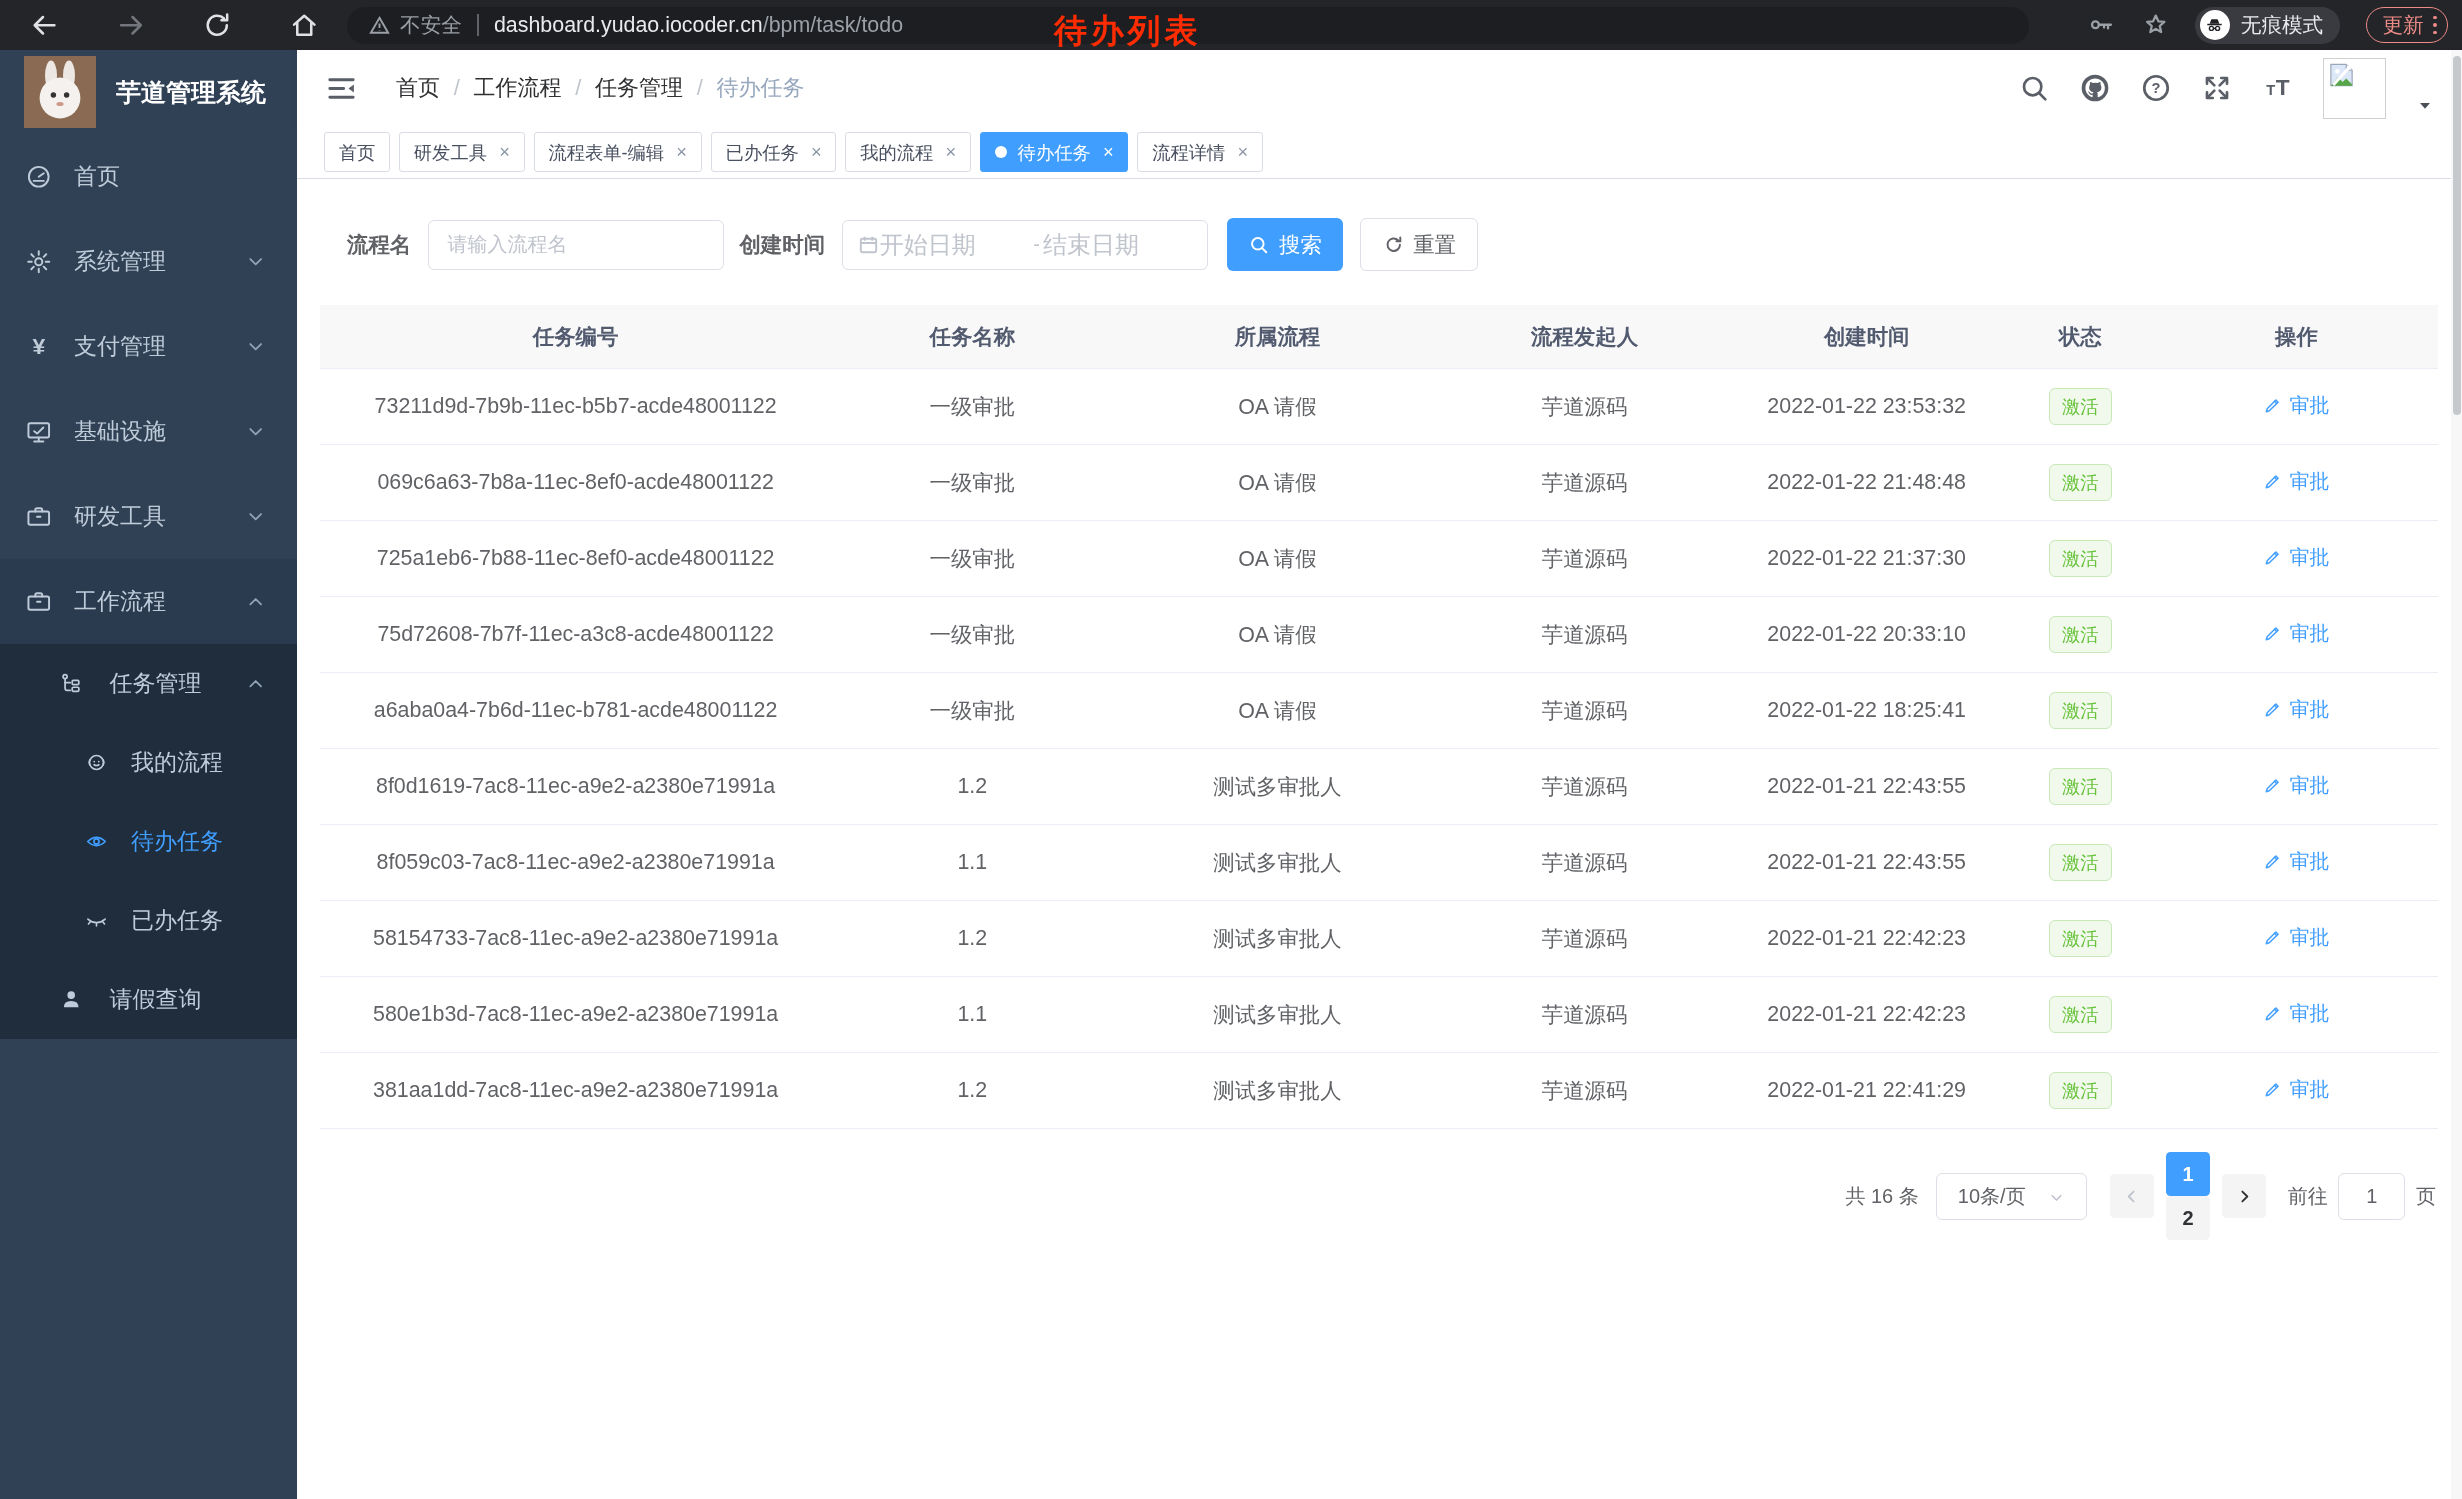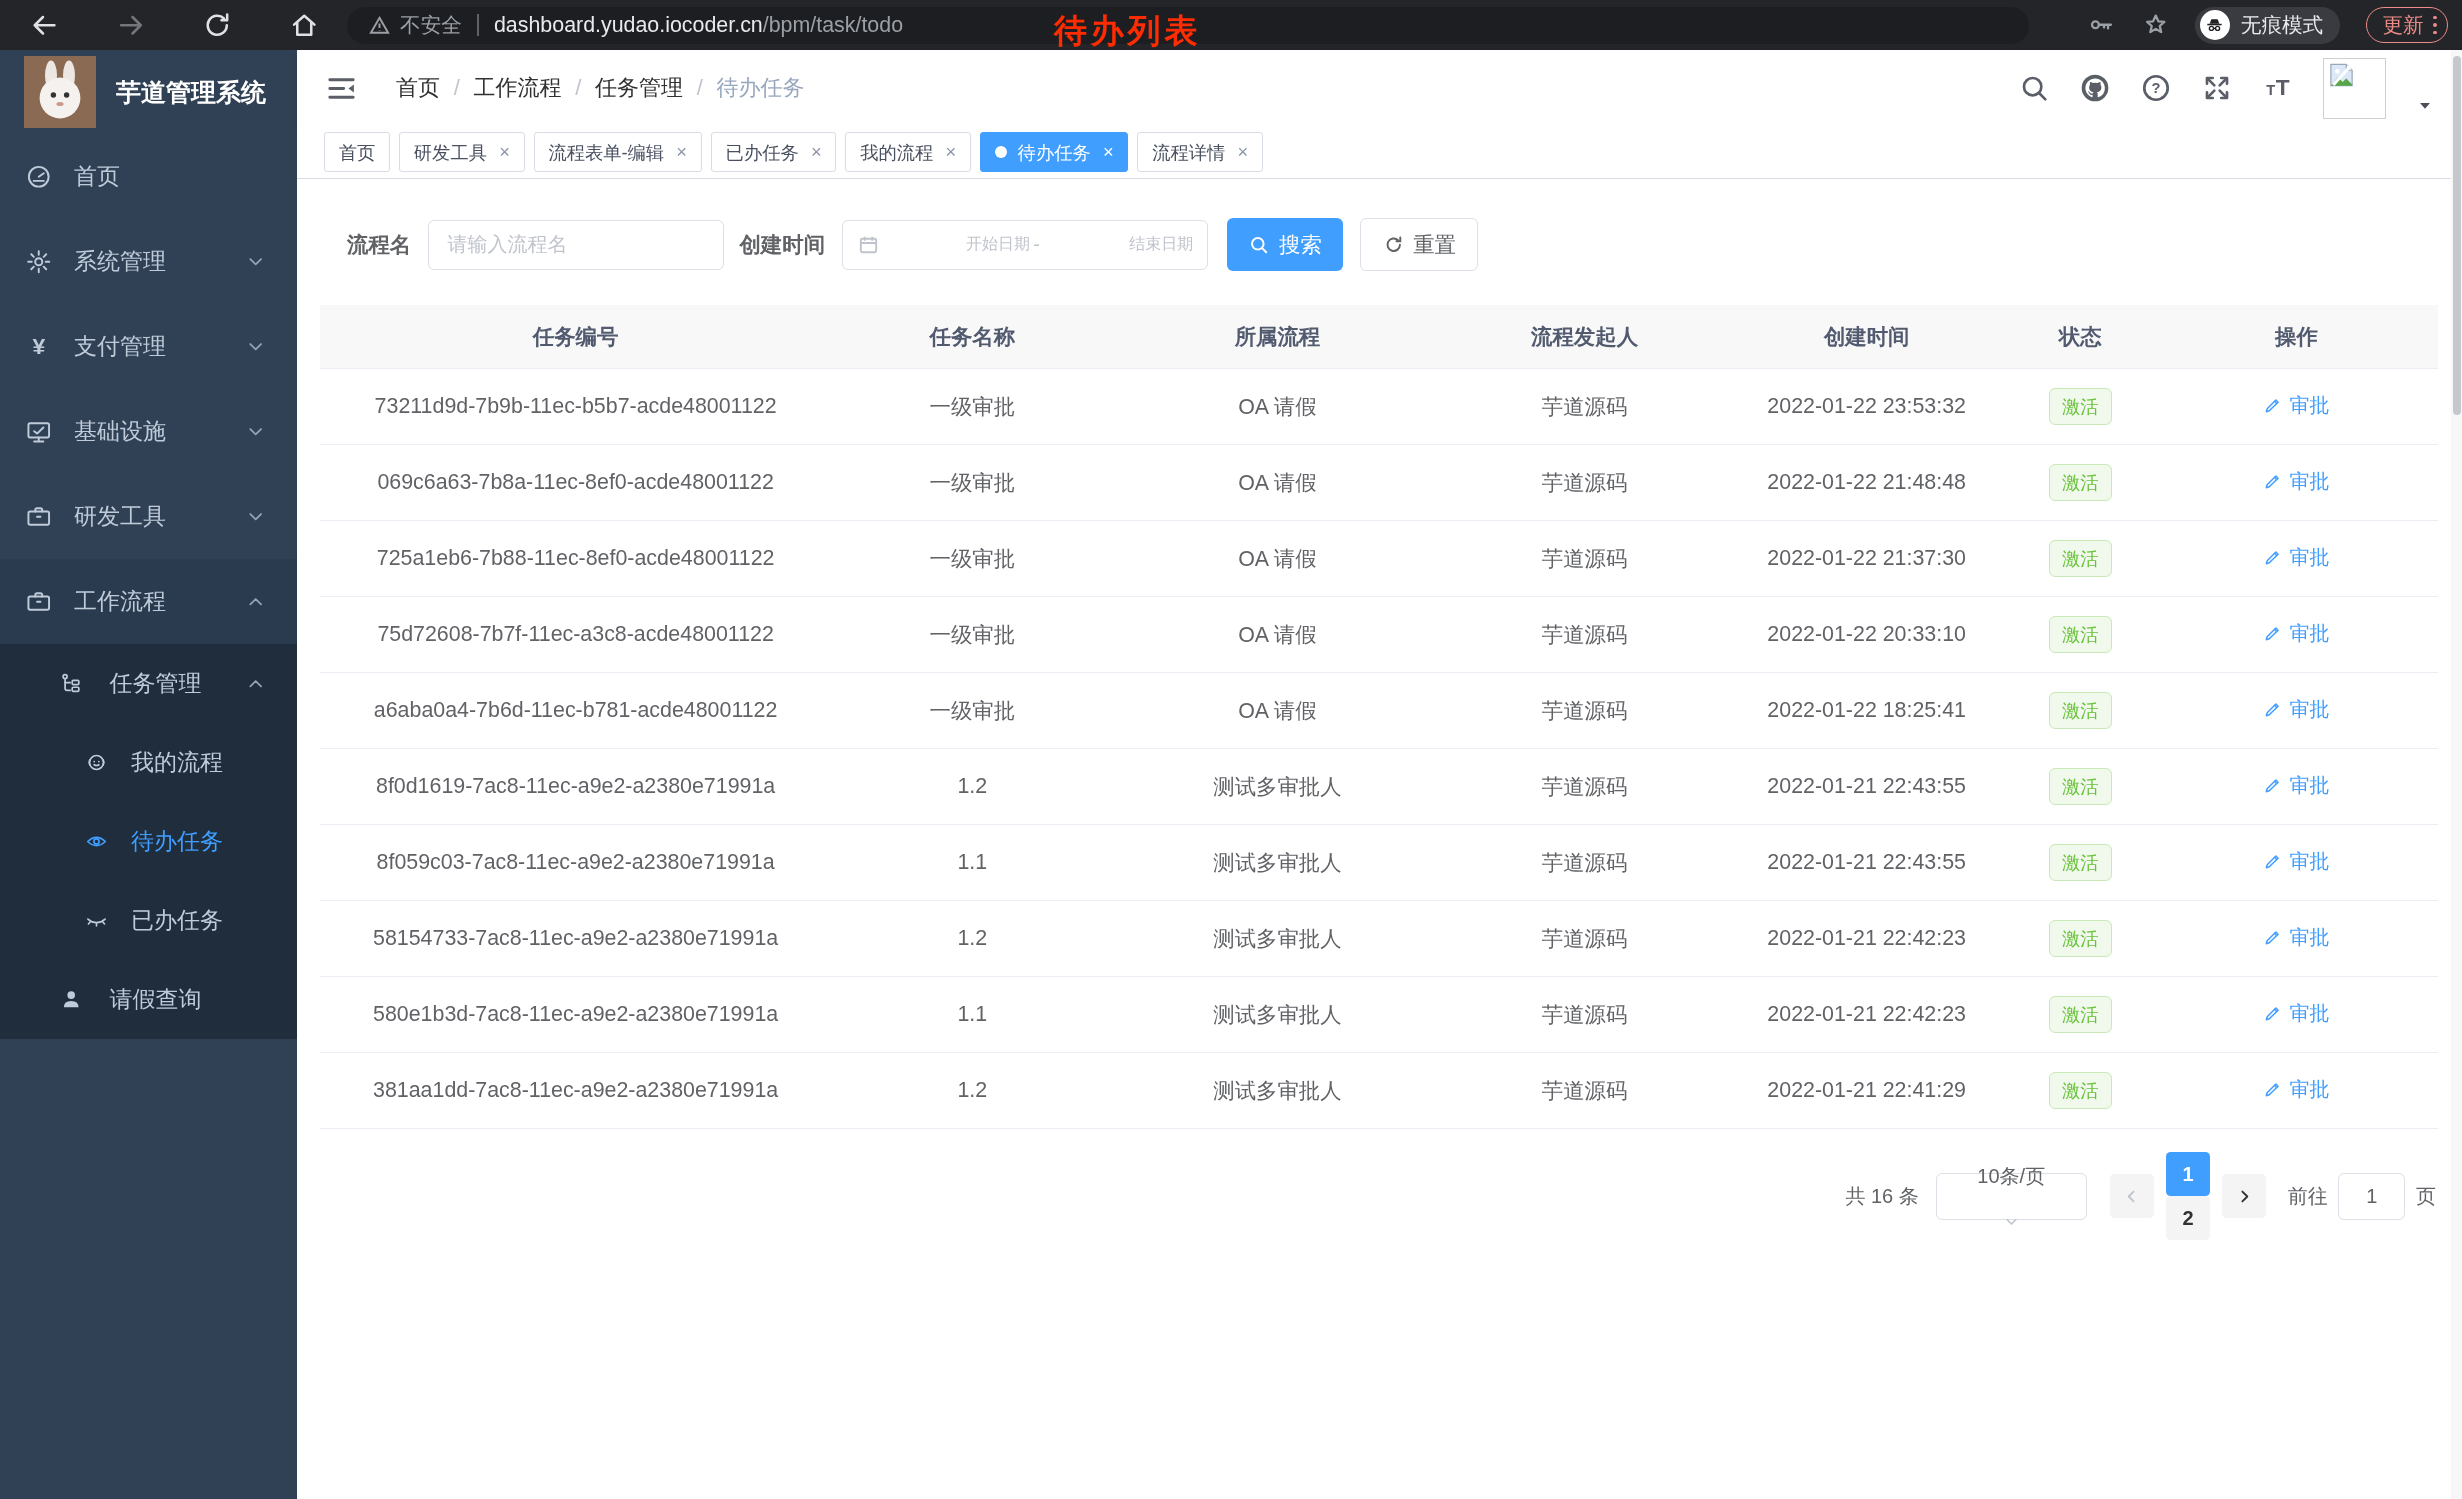"开始日期" .dph { font-size: 16px -> 24px; text-align: right -> left }
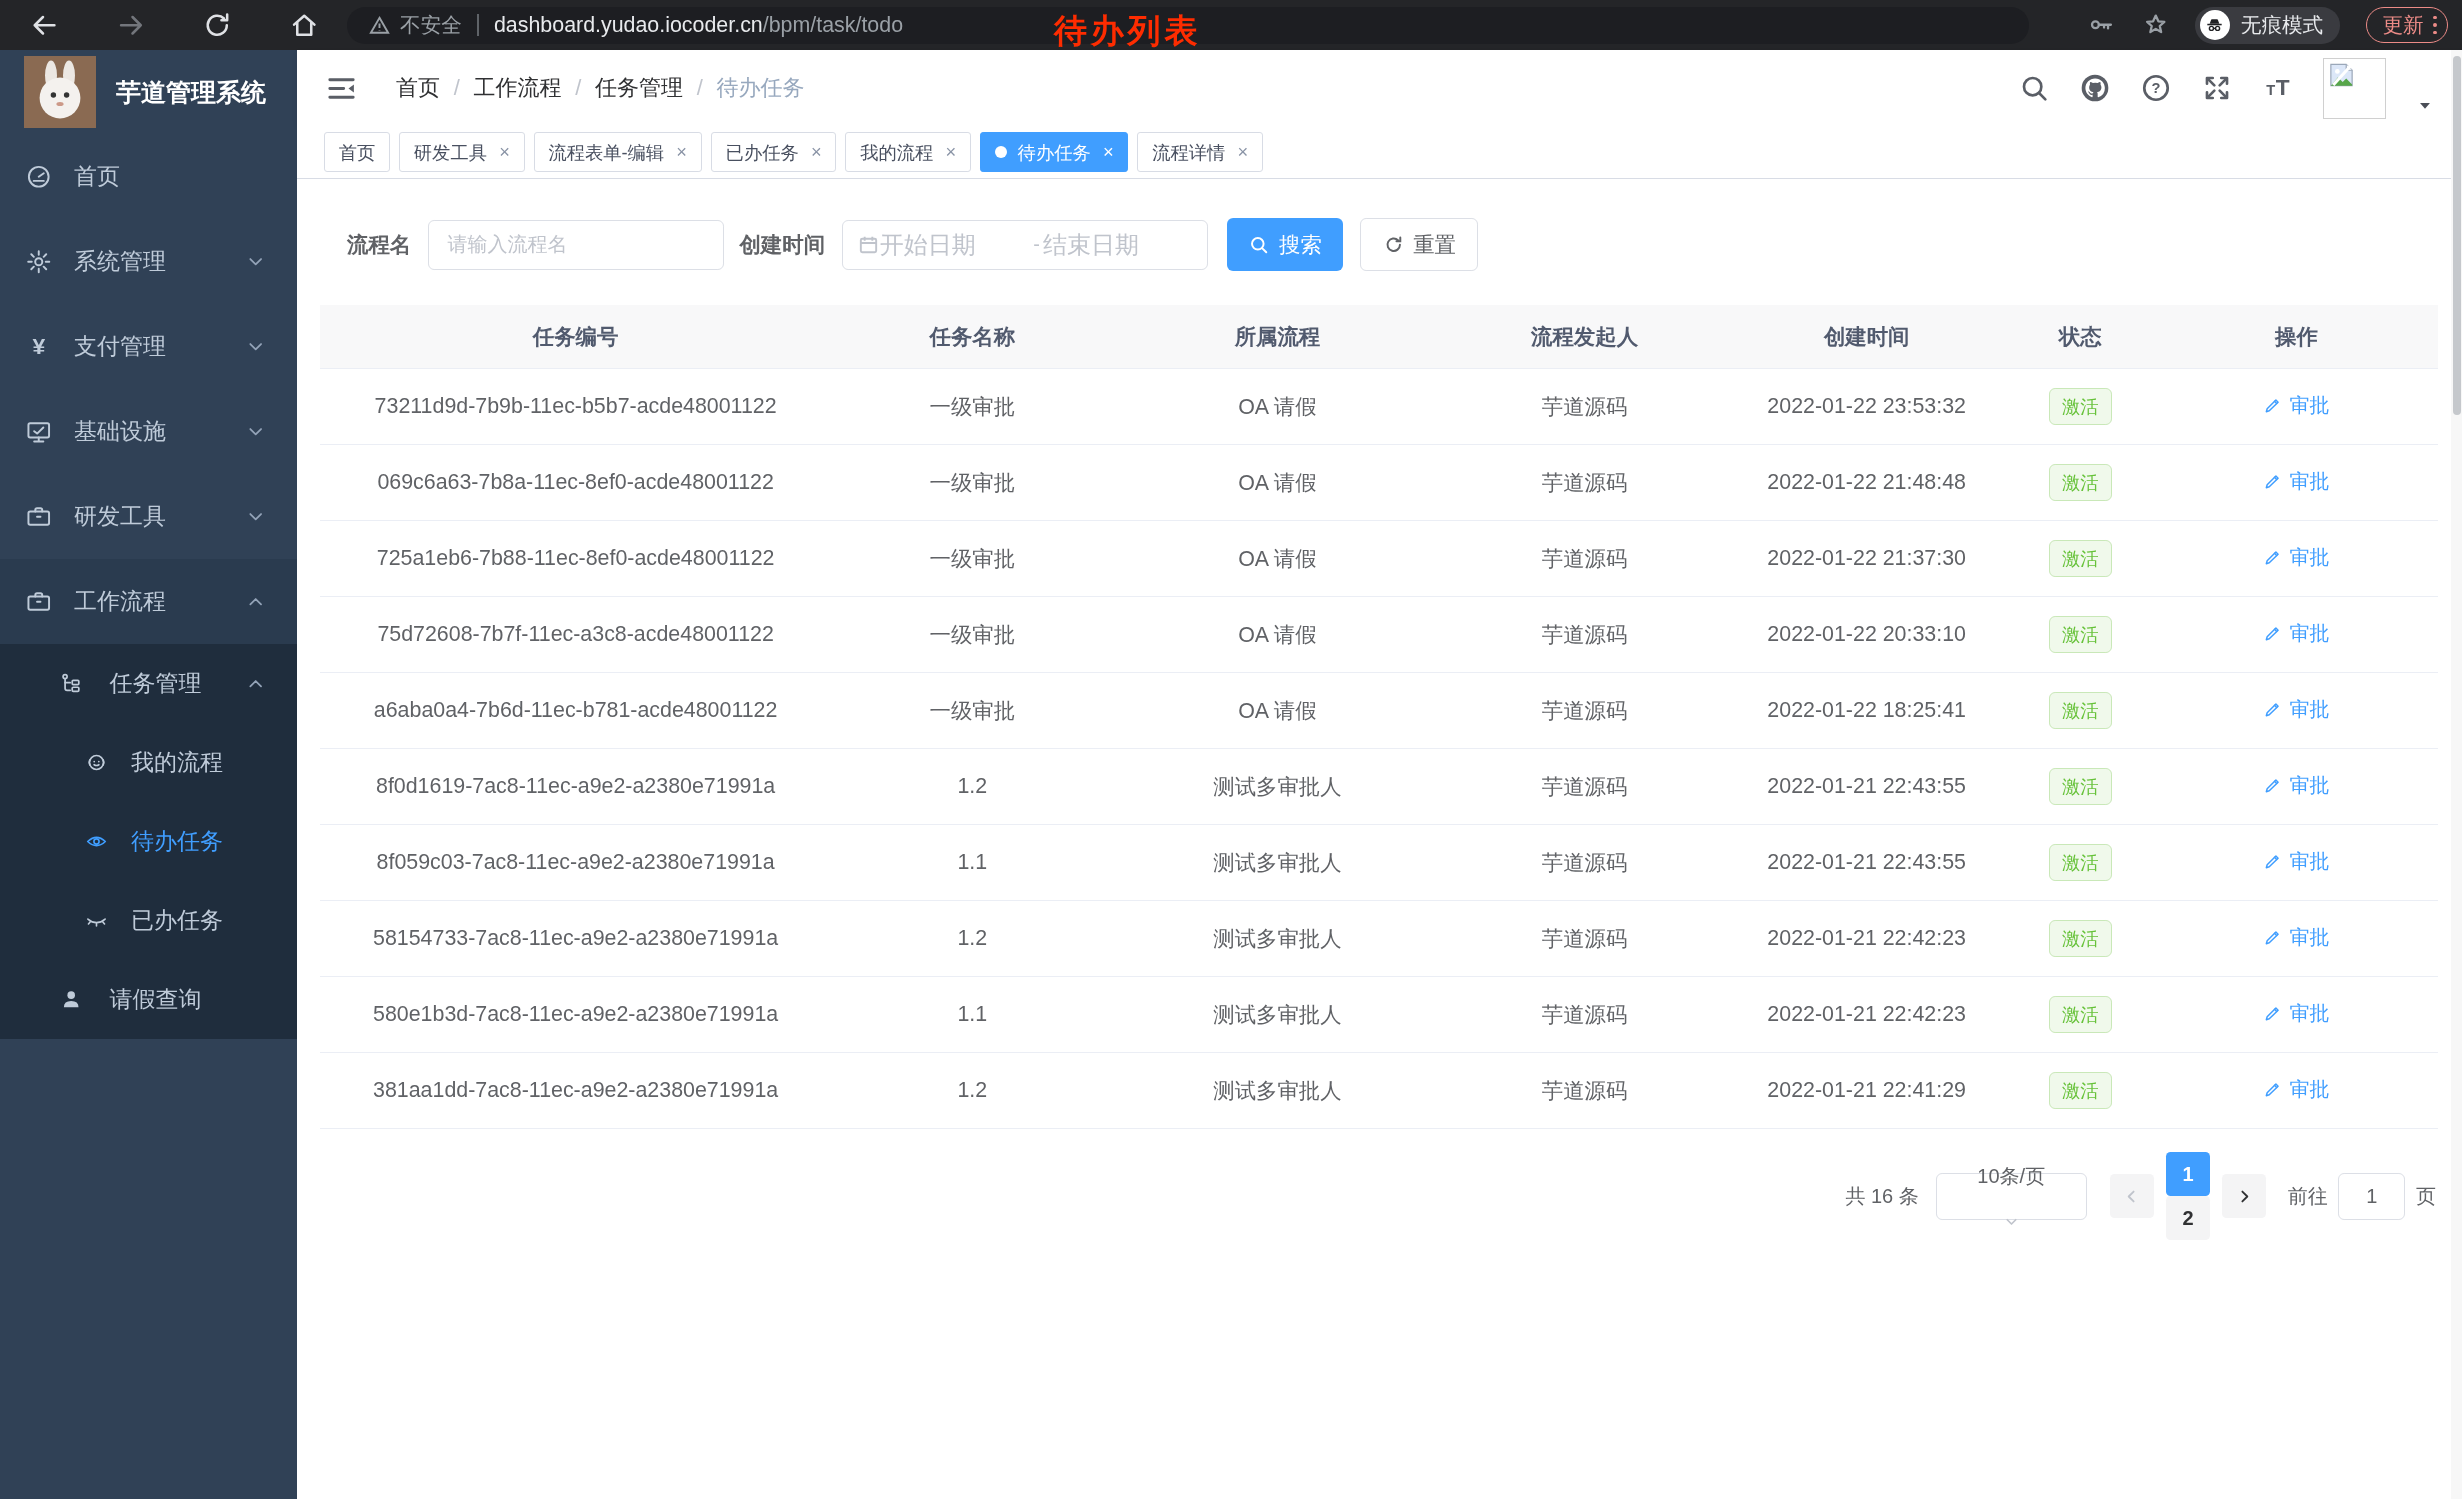"10条/页" .psel { flex-direction: column -> none }
